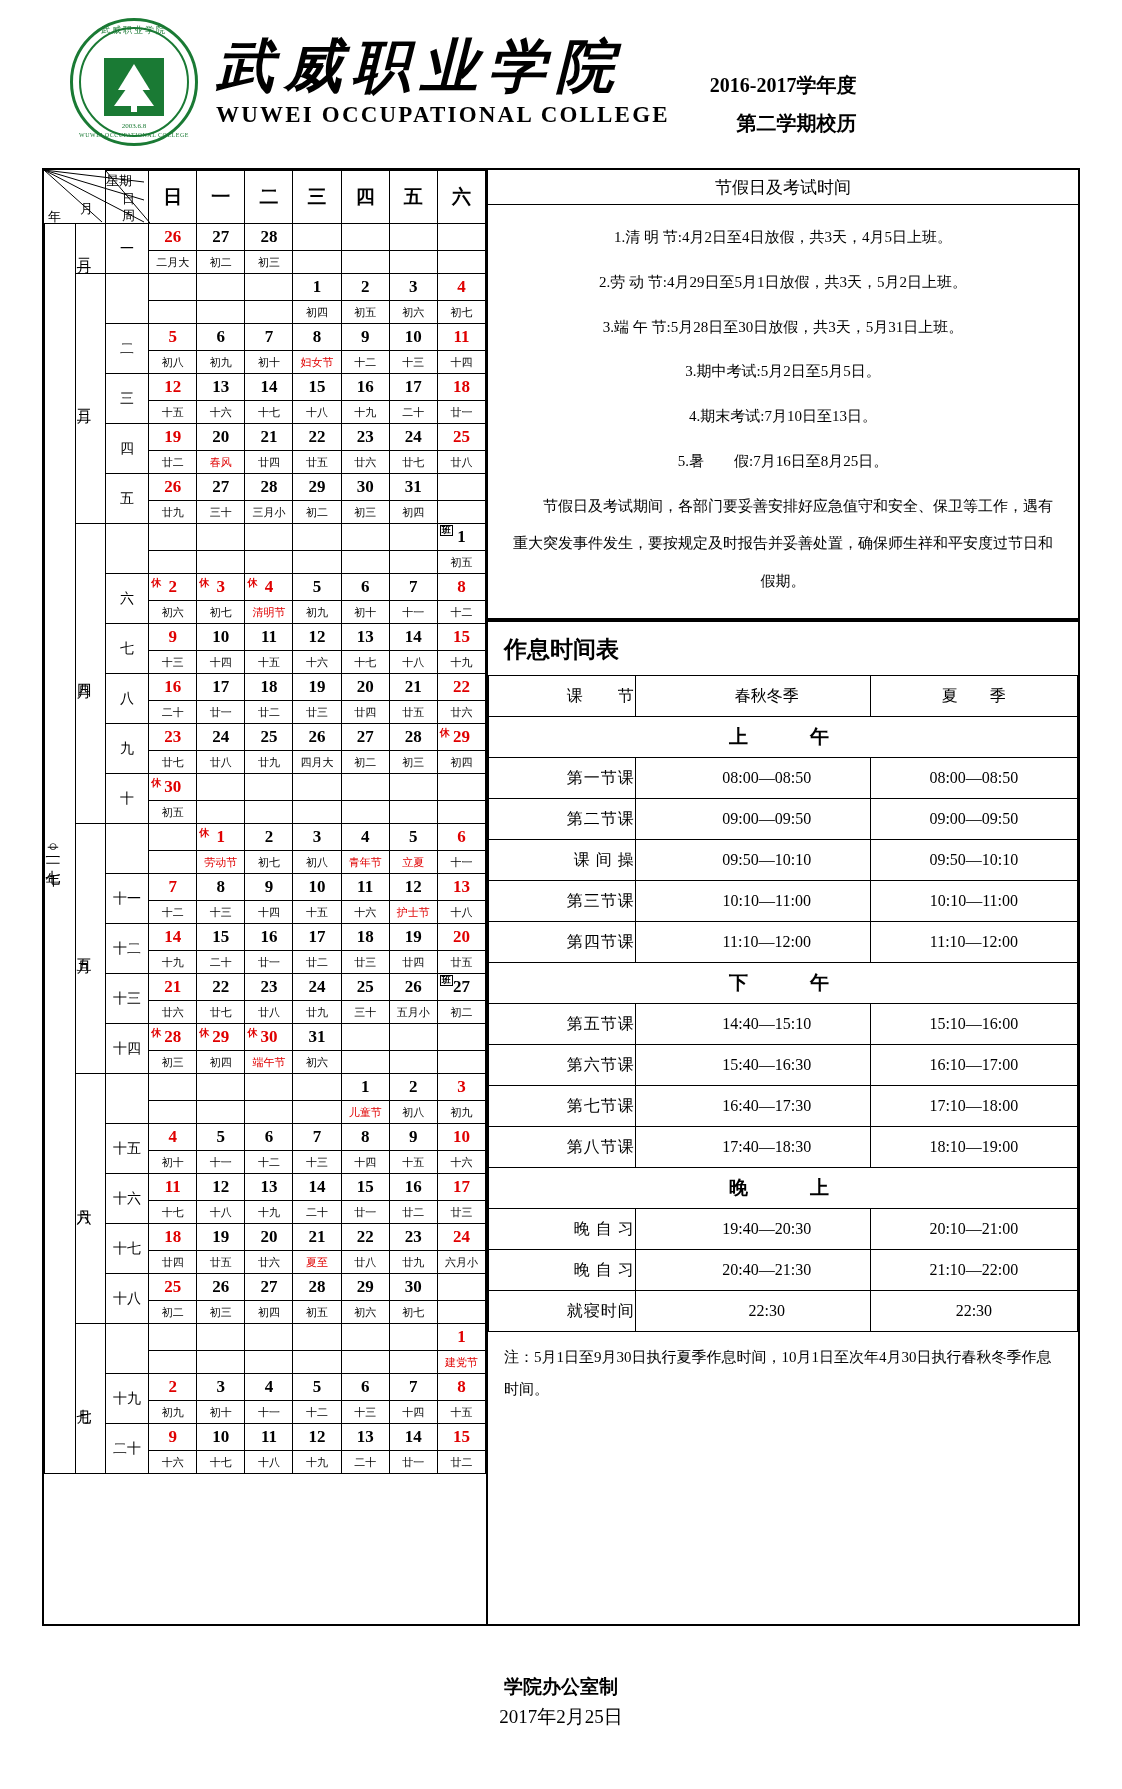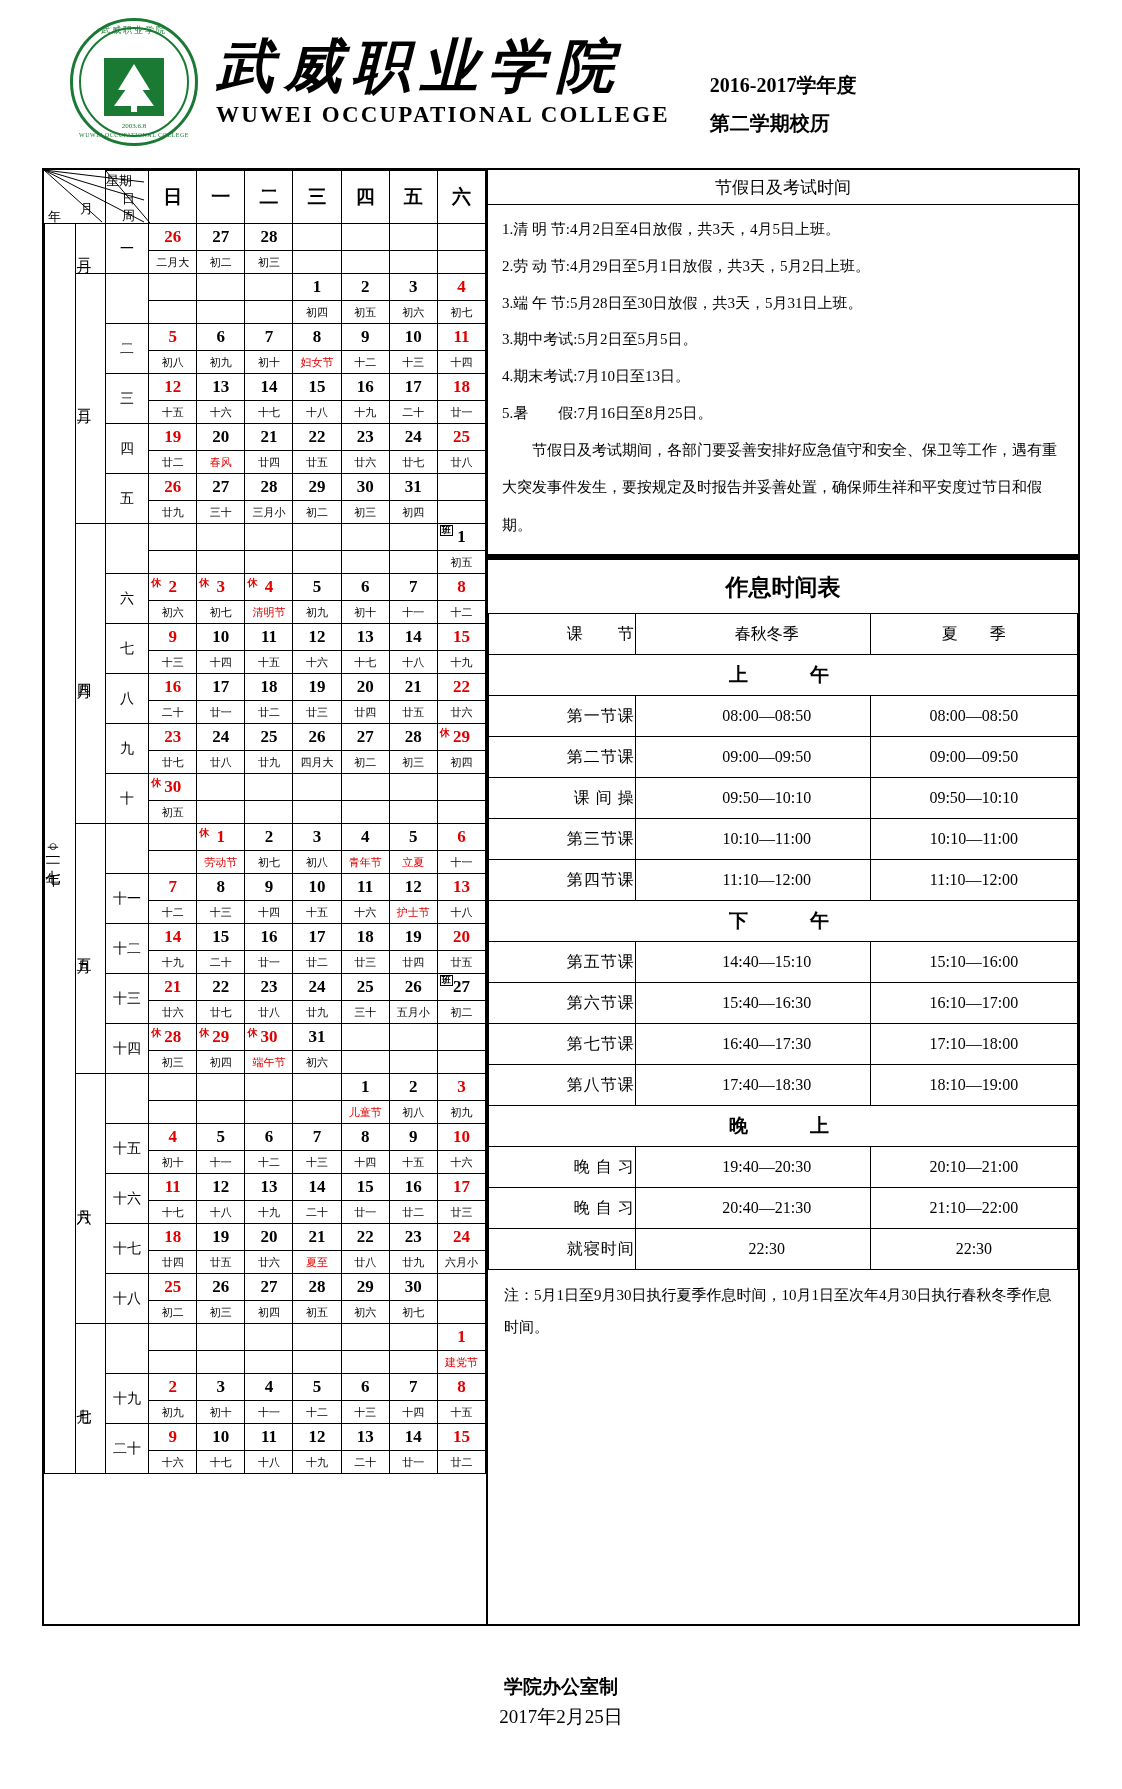"2016-2017学年度" .yearblock { text-align: left -> right }
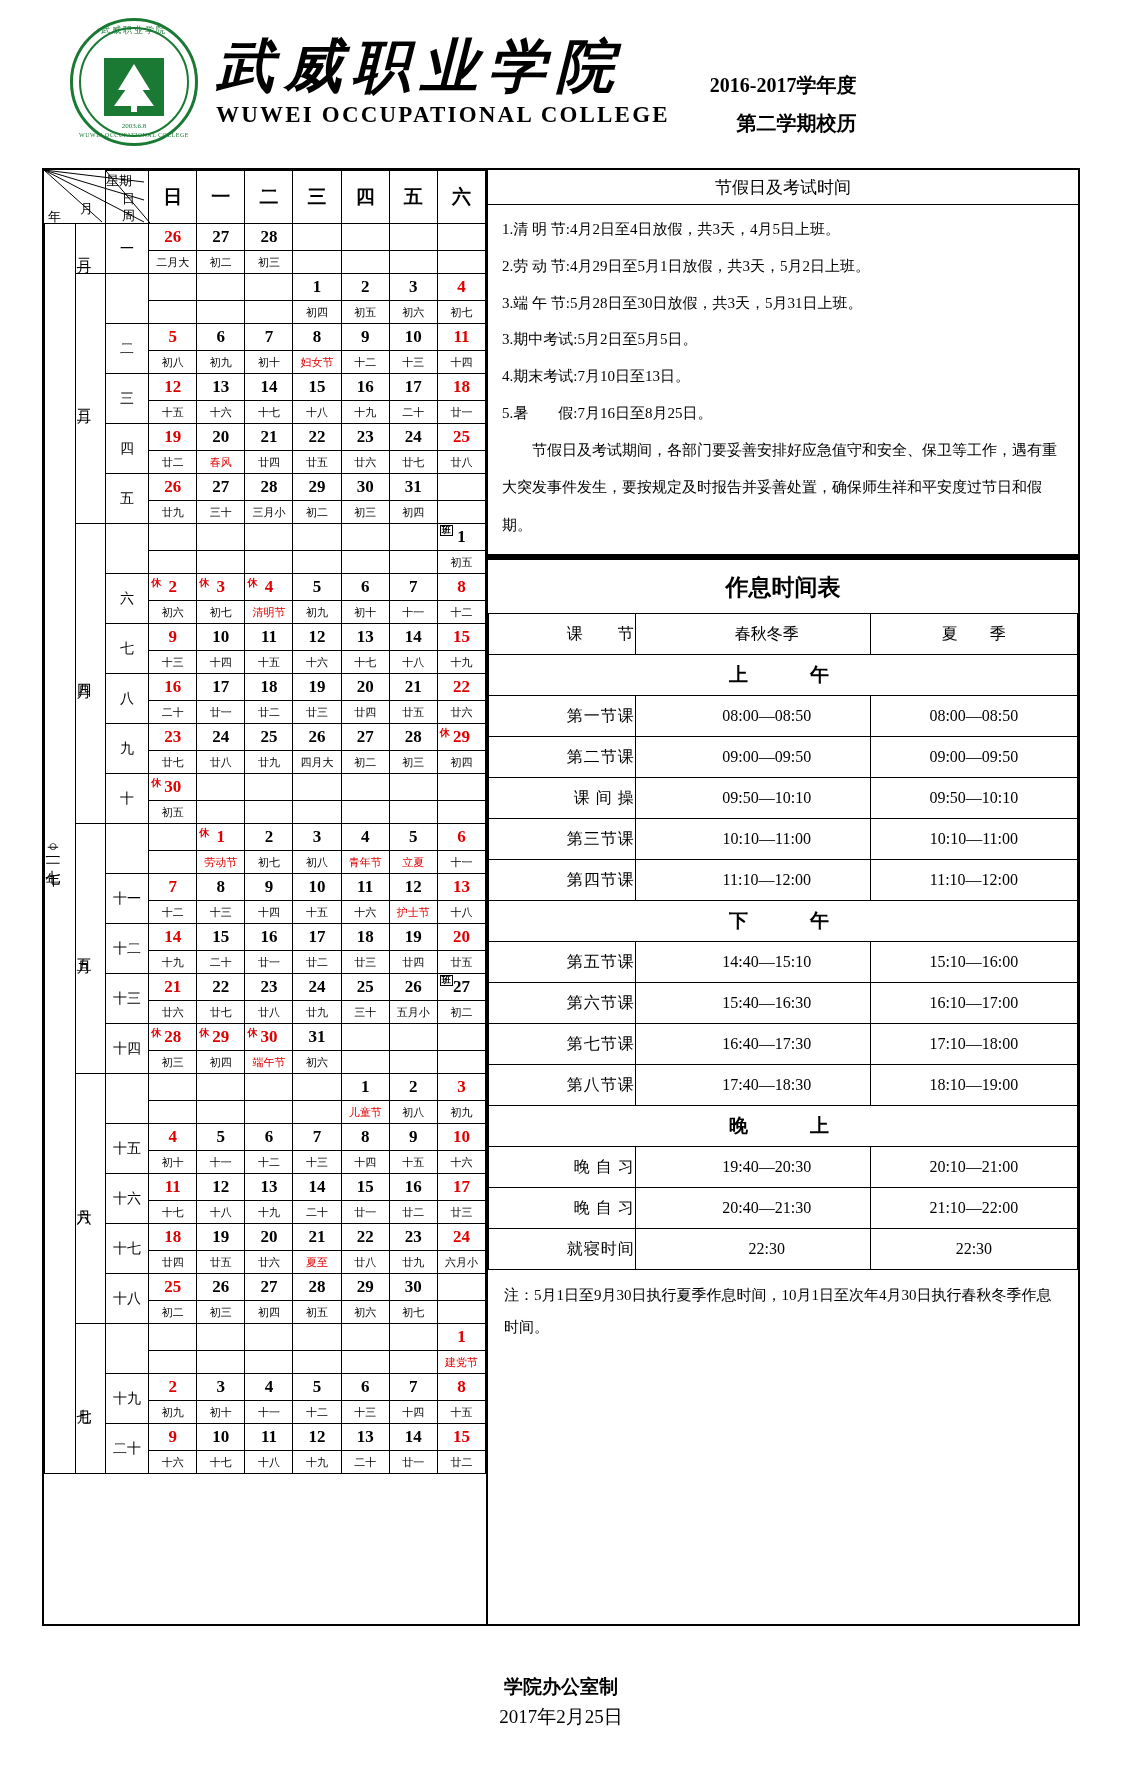"节假日及考试时间" .notes { border-bottom: 6px solid #000000 -> 4px solid #000000 }
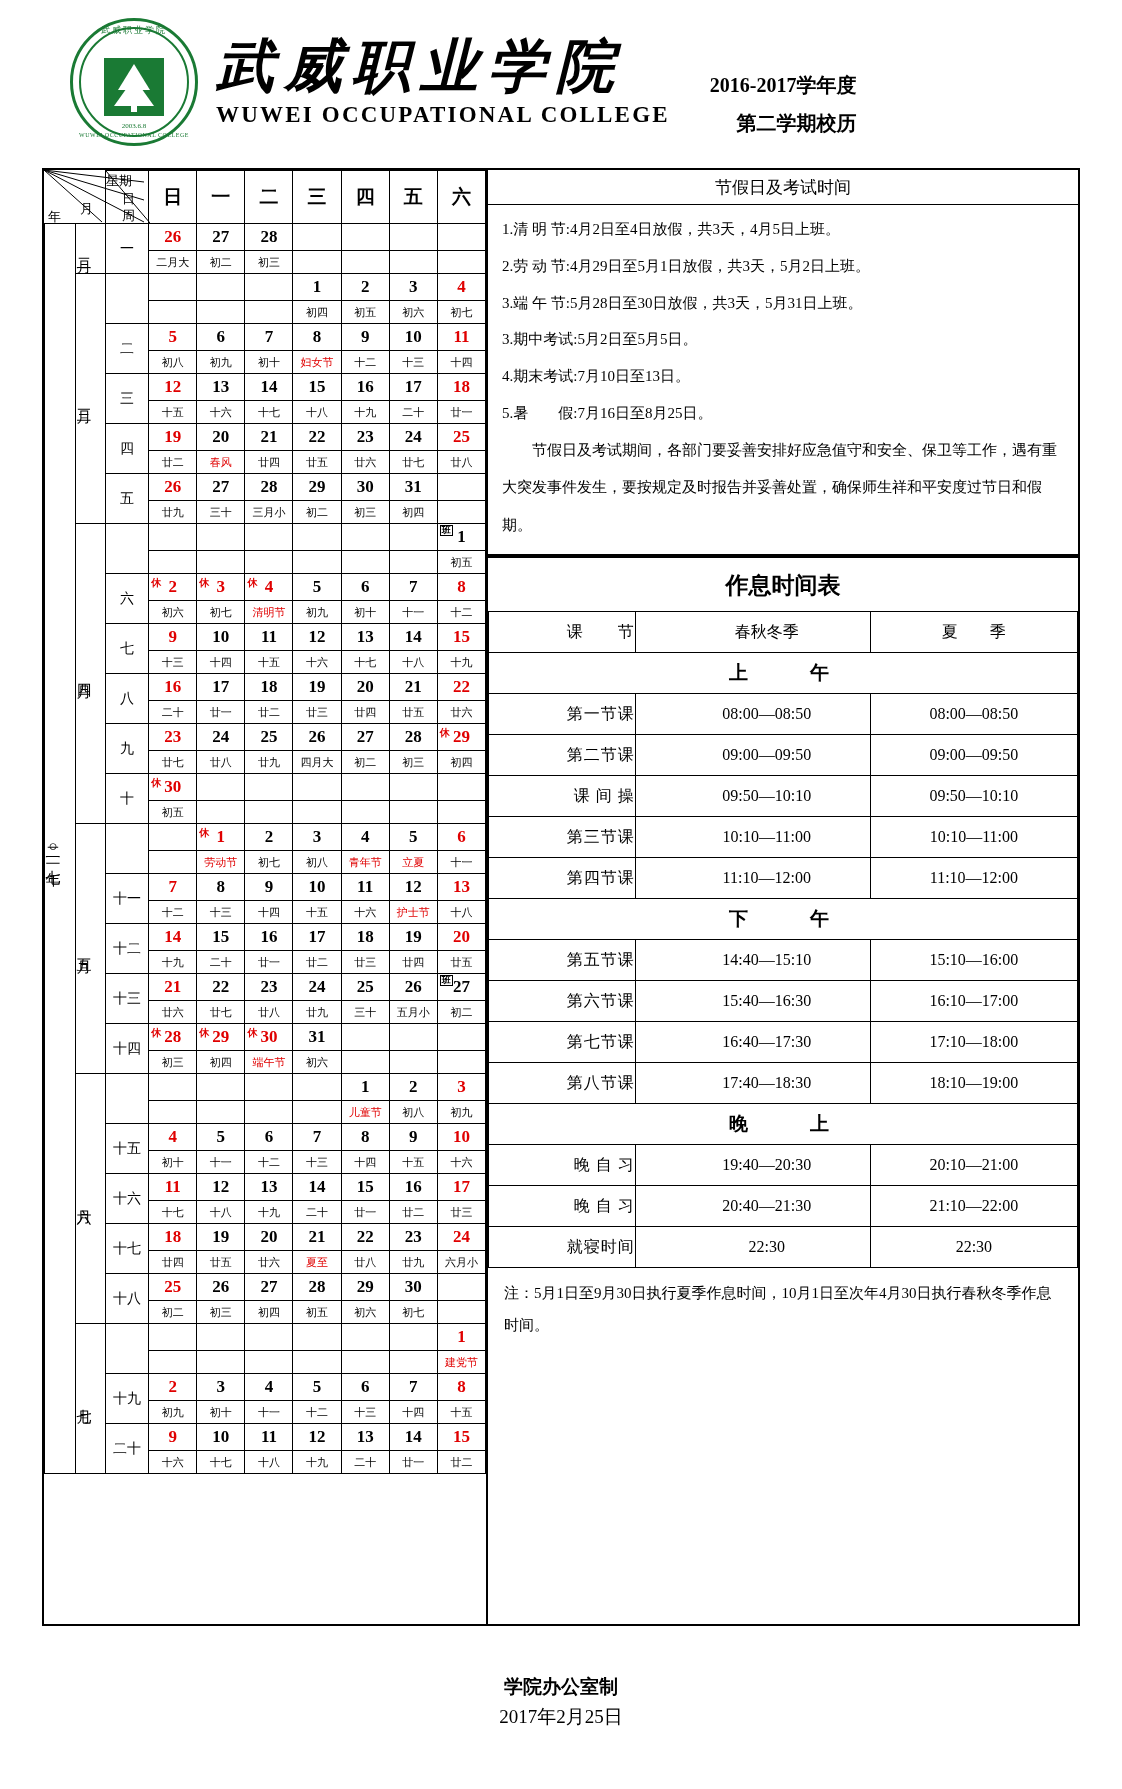"1.清 明 节:4月2日至4日放假，共3天，4月5日上班。" .notes .nbody p { margin: 0 -> 8px; text-align: none -> center }
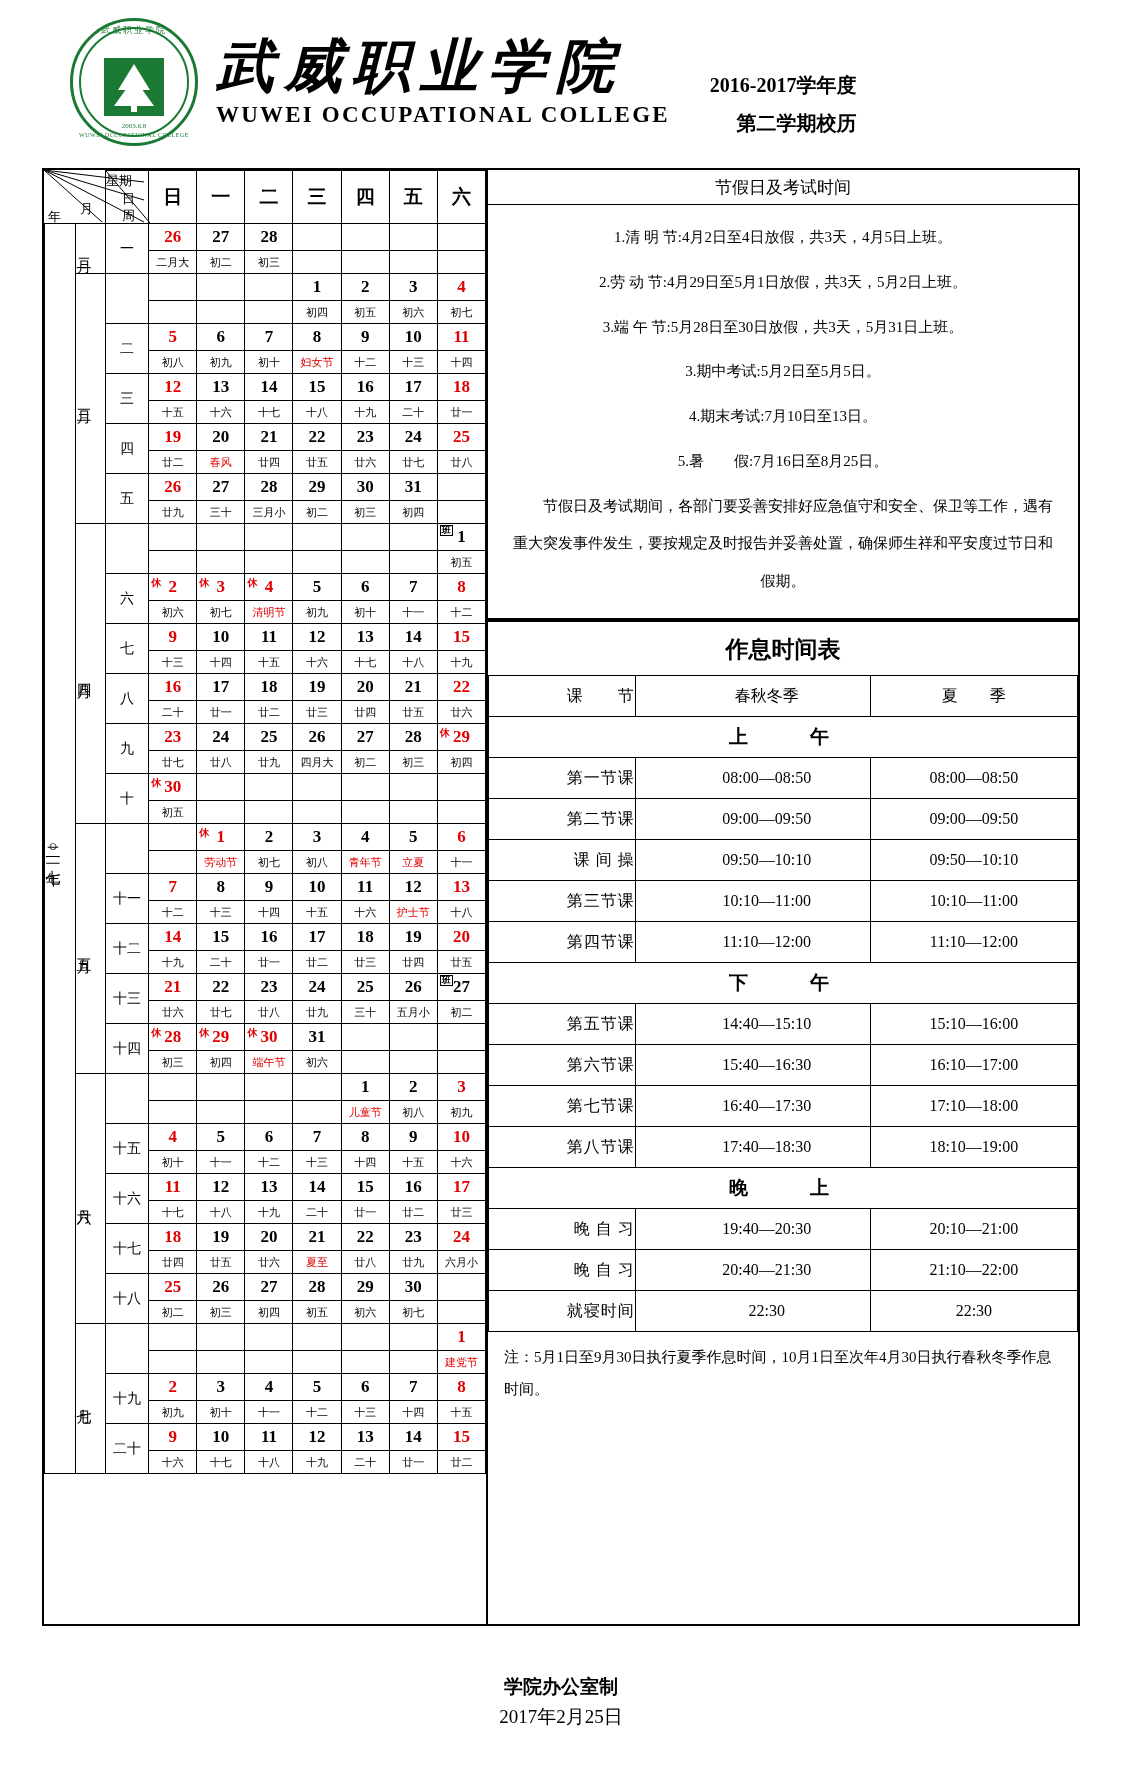"作息时间表" .sched-title { margin-left: none -> 16px; text-align: center -> none }
